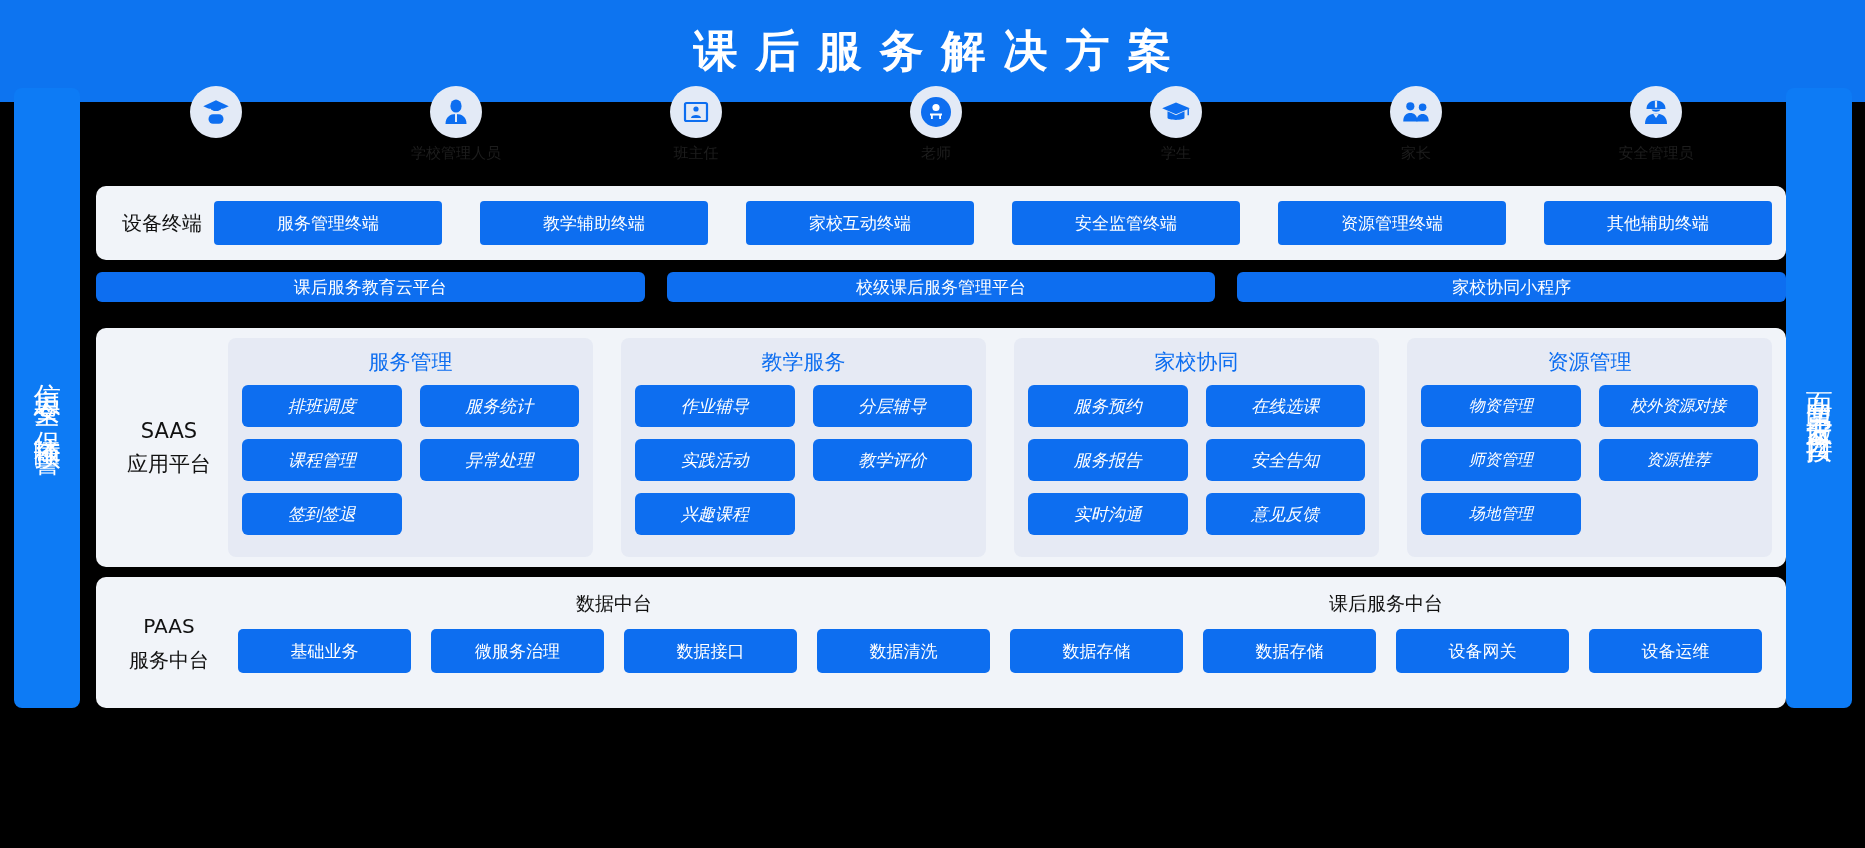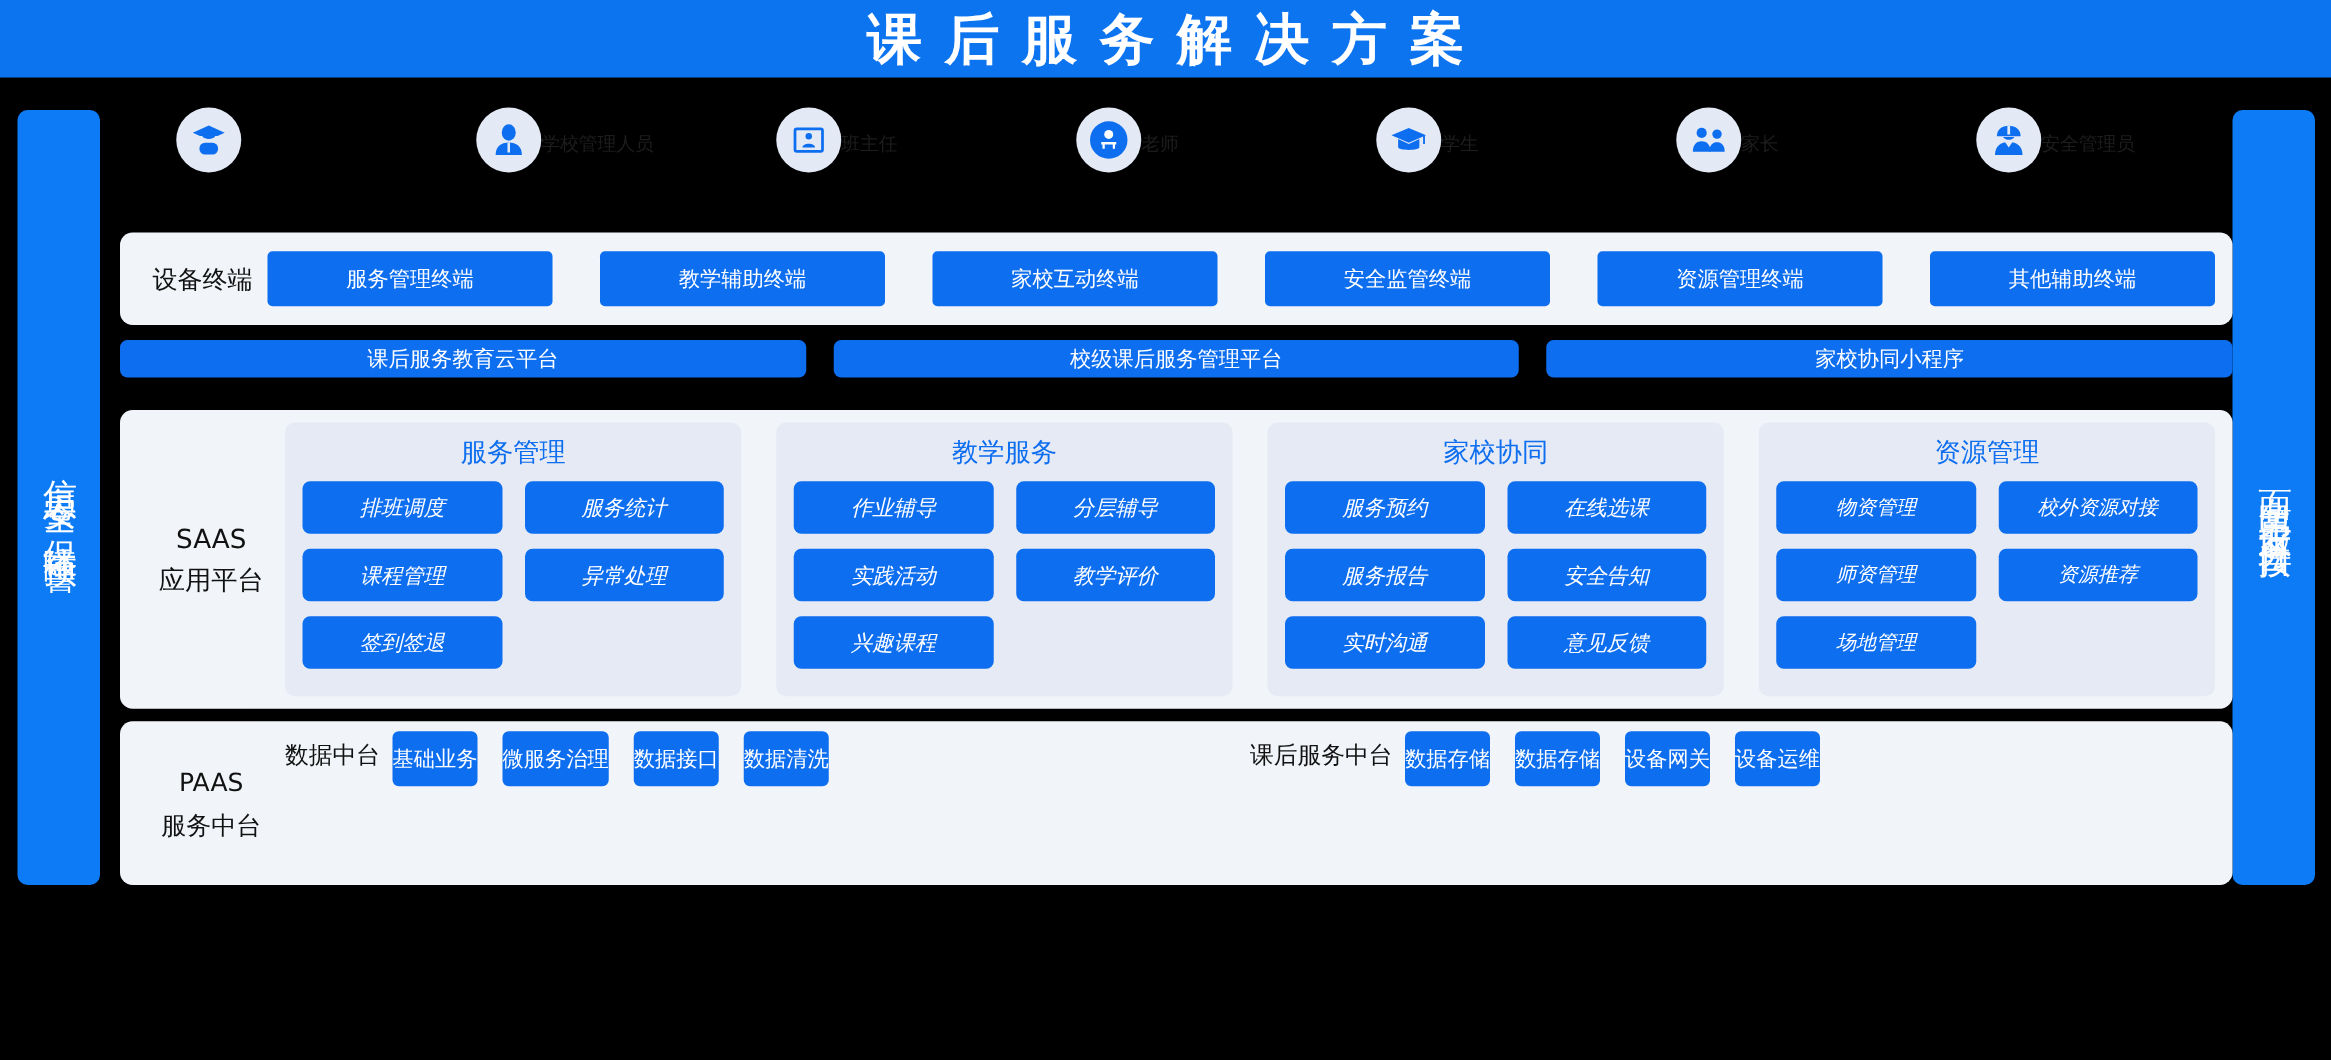"课后服务解决方案" .title-bar { height: 62px -> 102px }
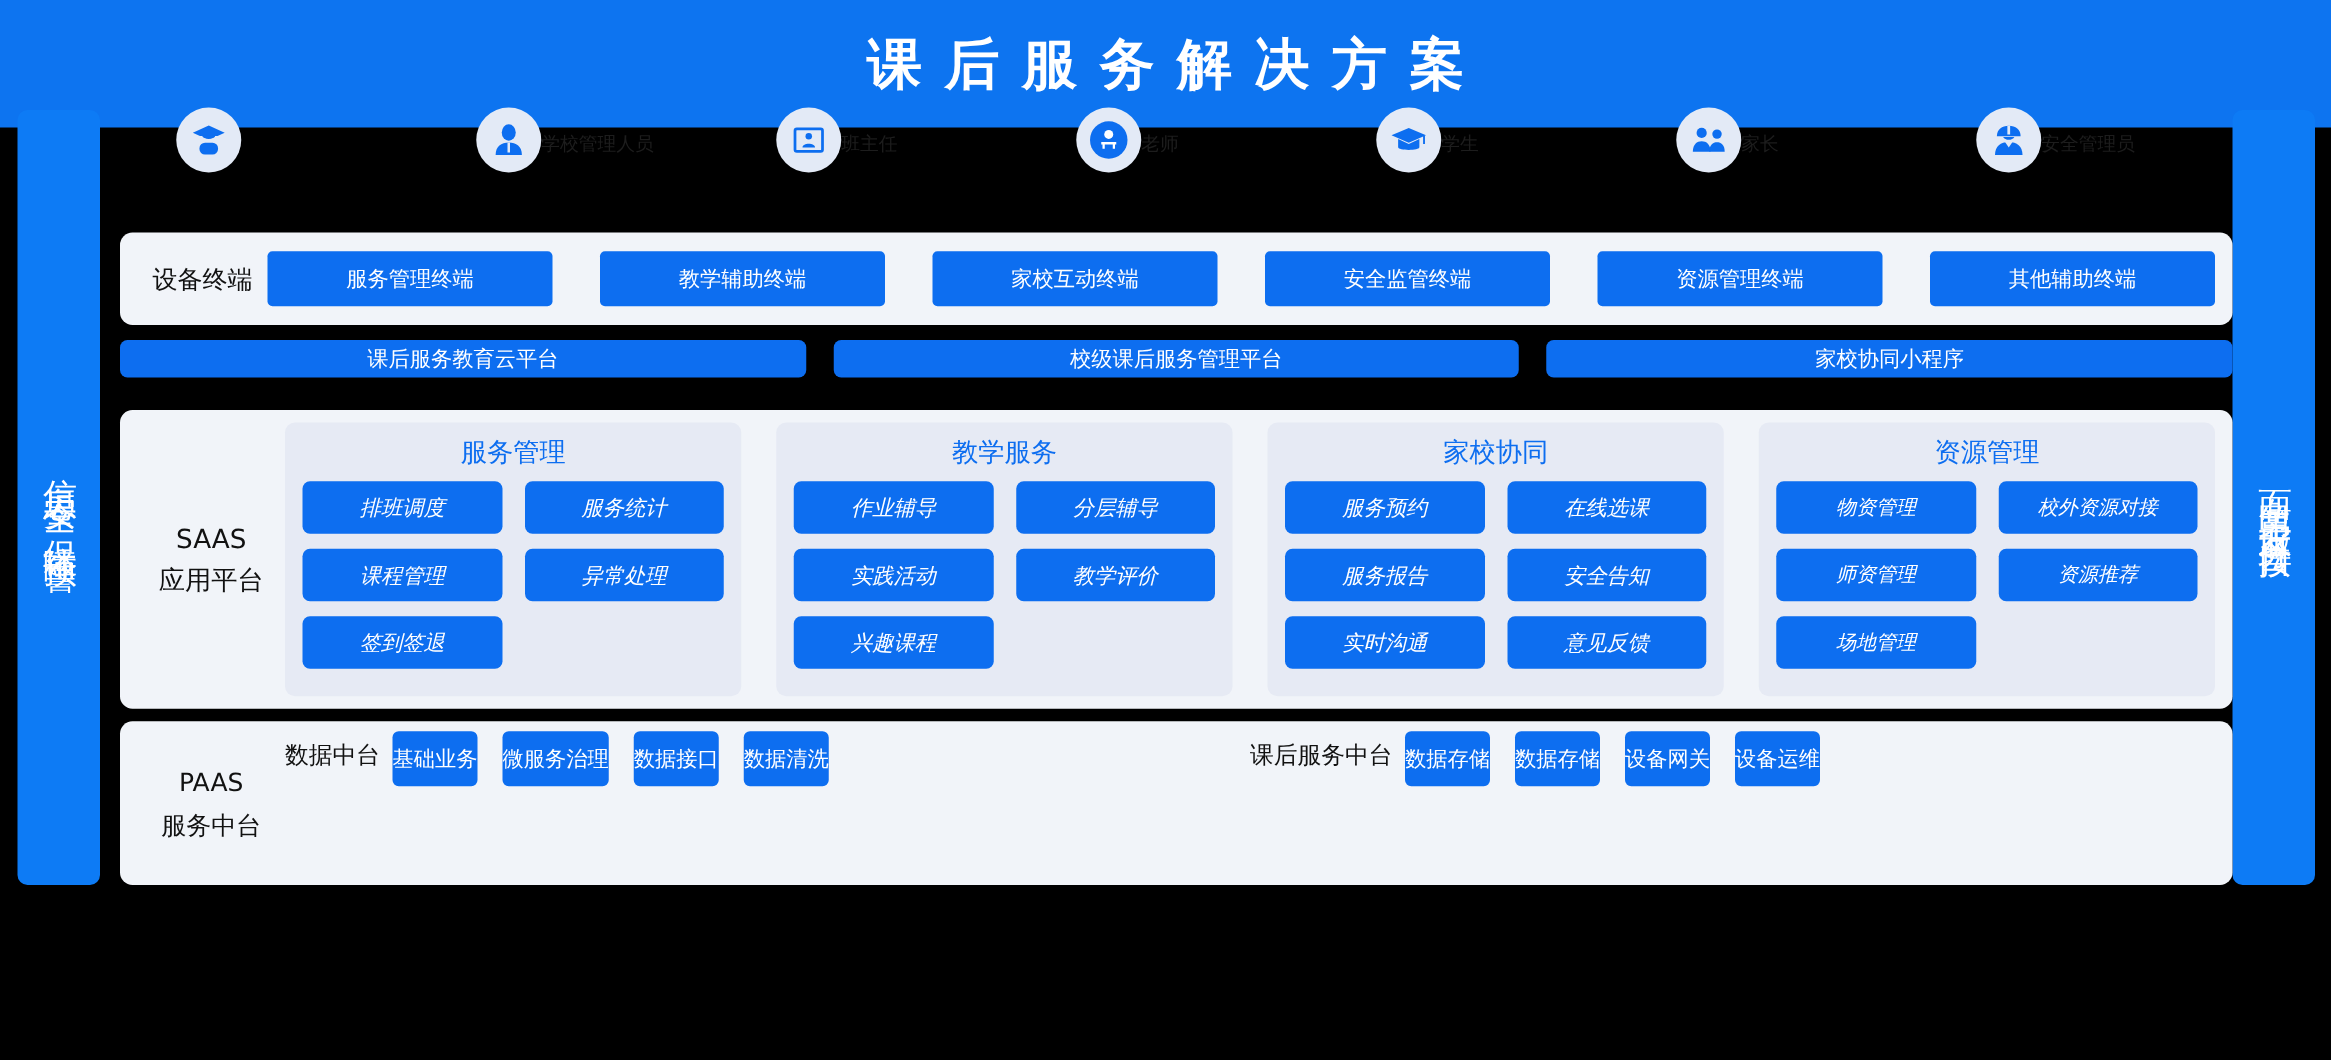"学校管理人员" .persona { flex-direction: row -> column }
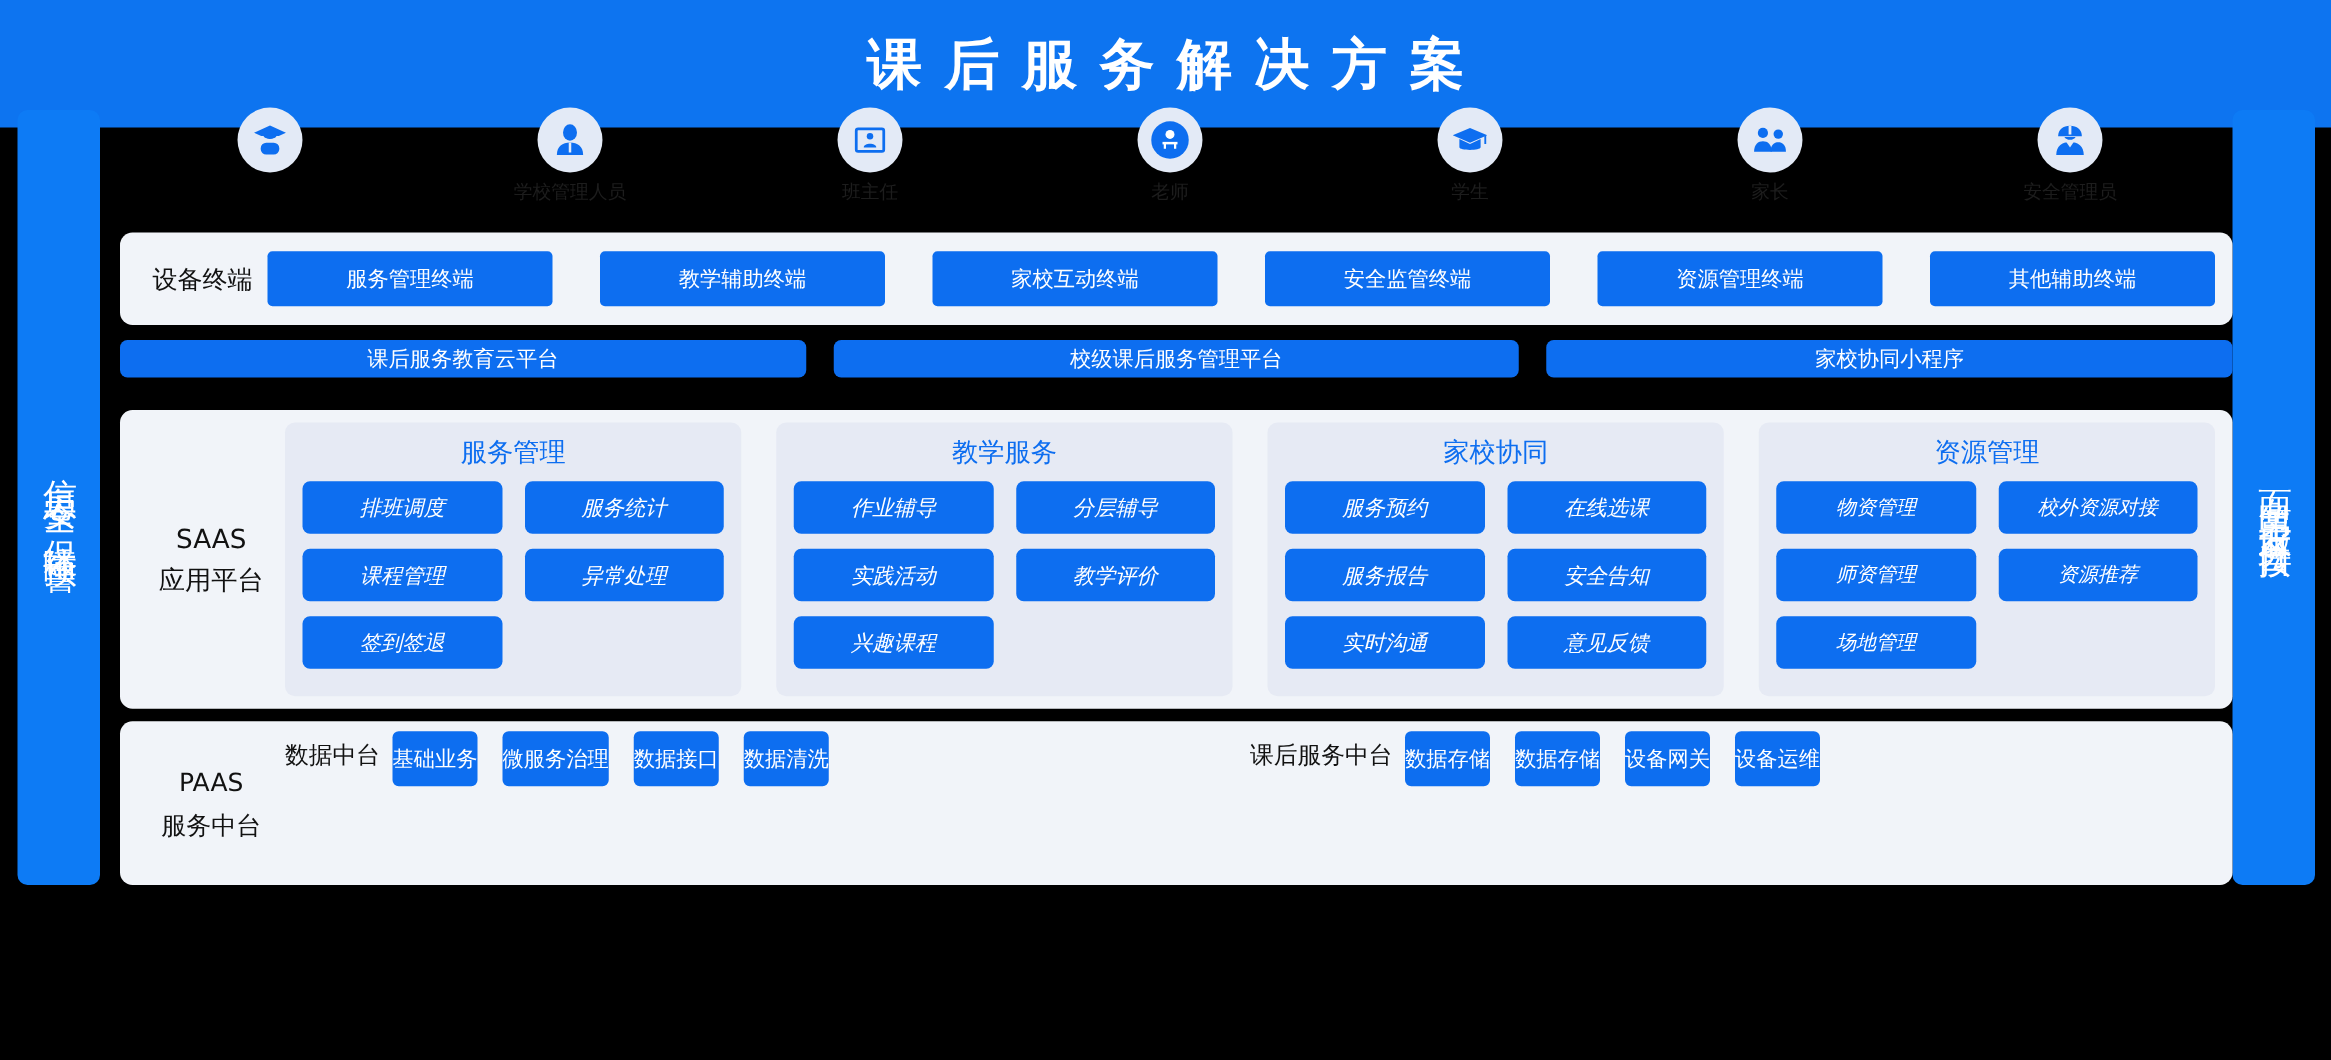"数据中台" .zone { flex-direction: row -> column }
